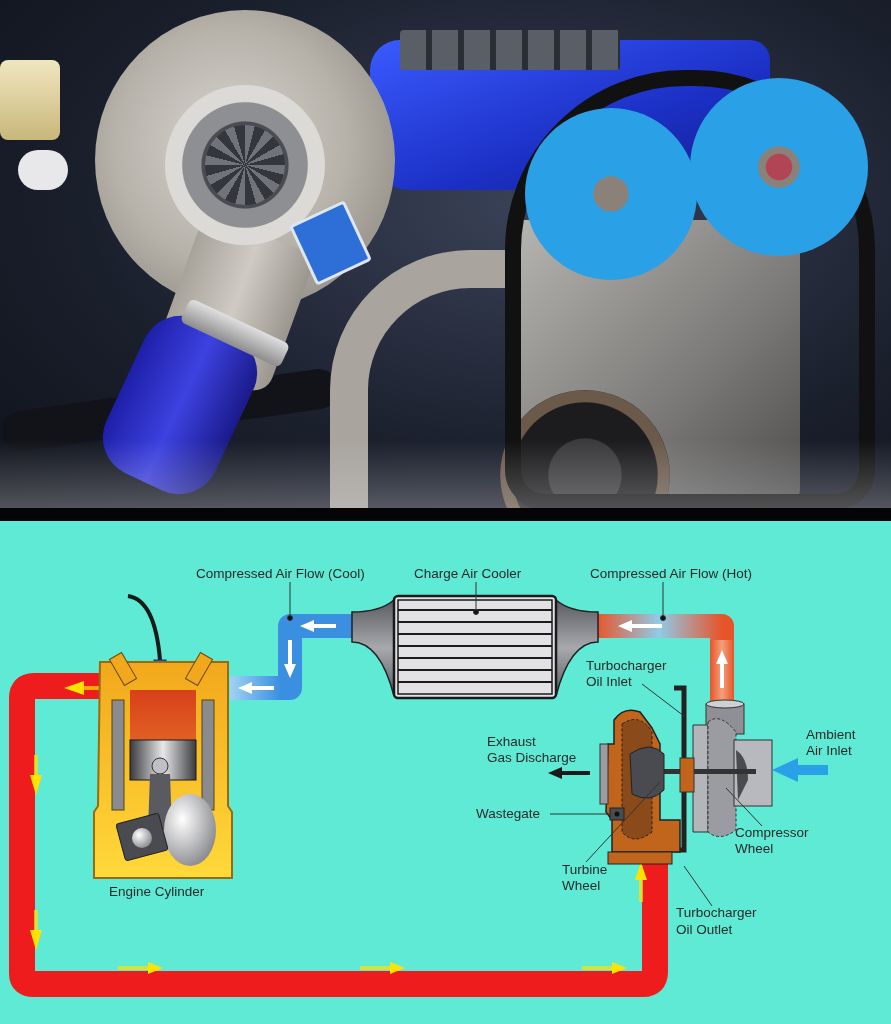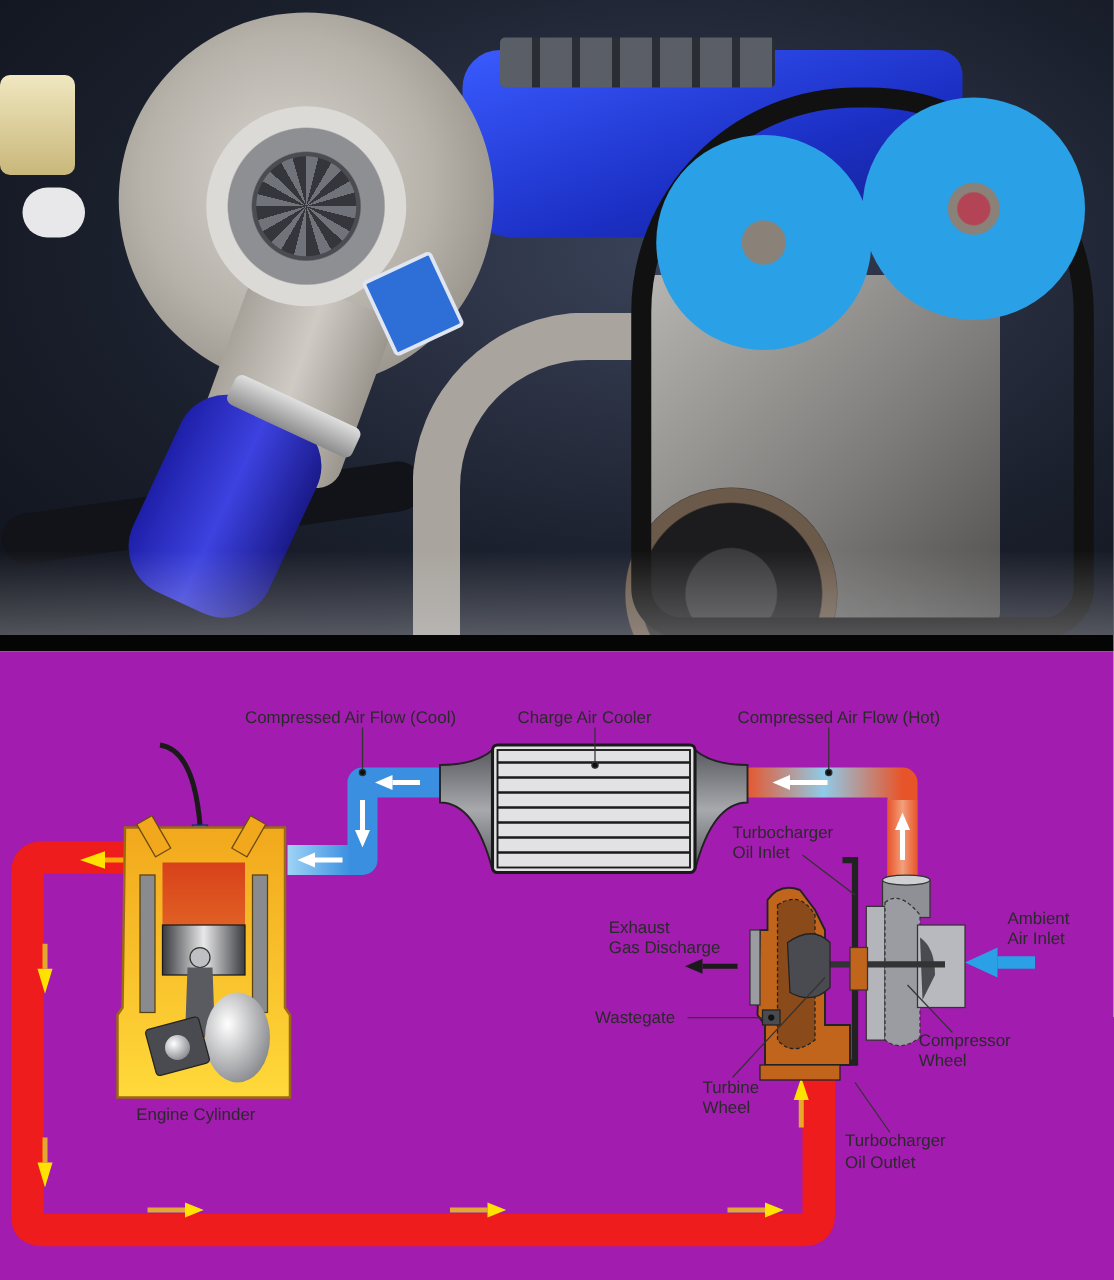"Compressed Air Flow (Cool)" #diagram { background: #a21caf -> #5eead4 }
